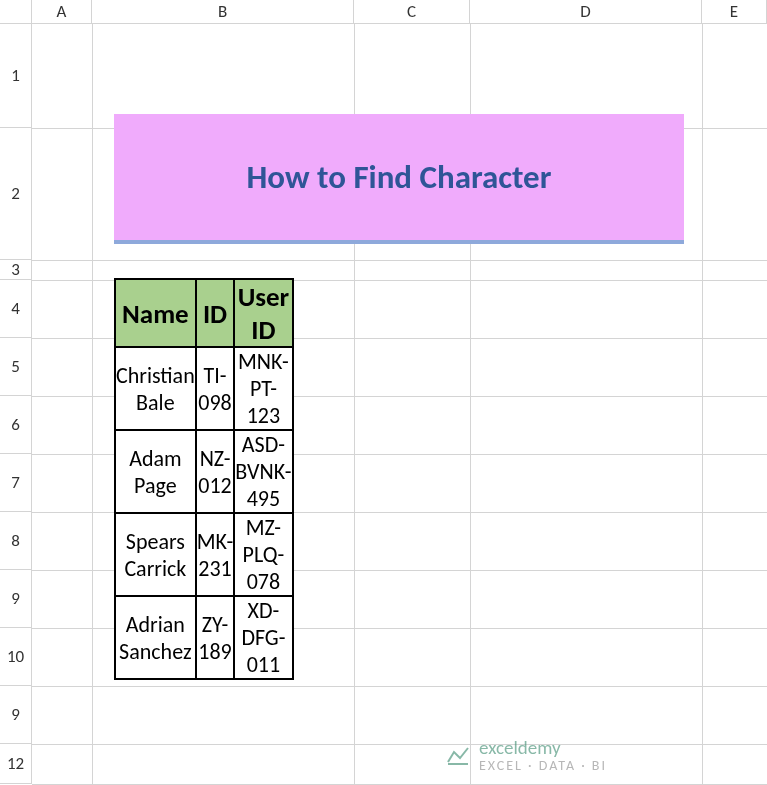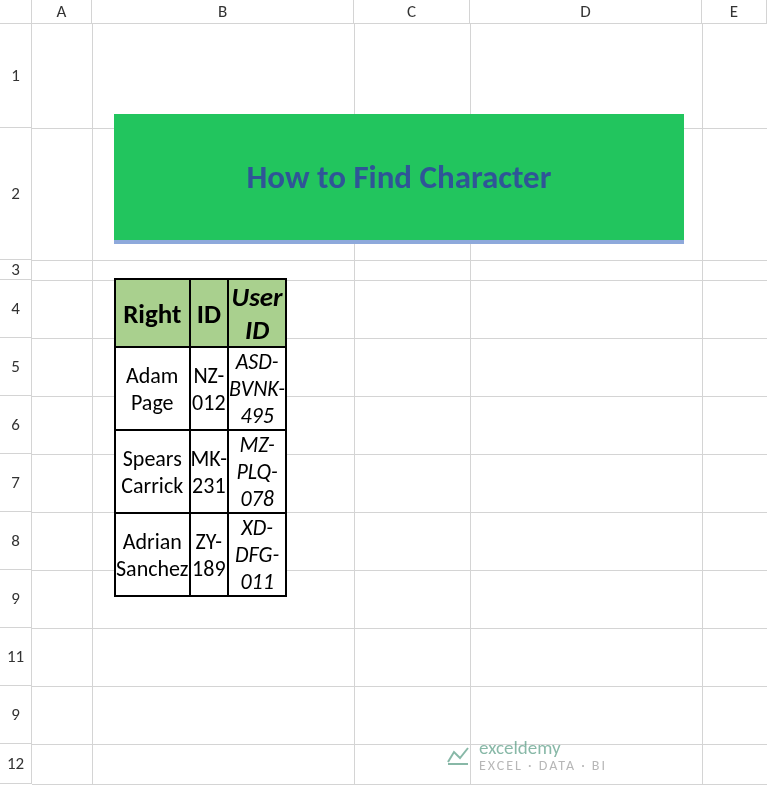"How to Find Character" .title-box { background: #22c55e -> #f0abfc }
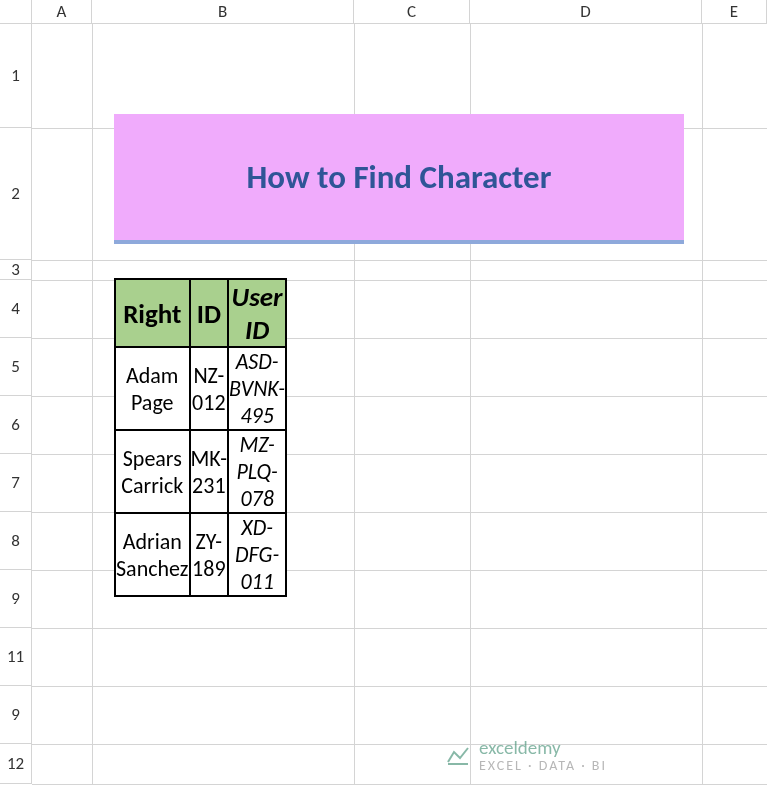"Right" th.col-name { text: Right -> Name }
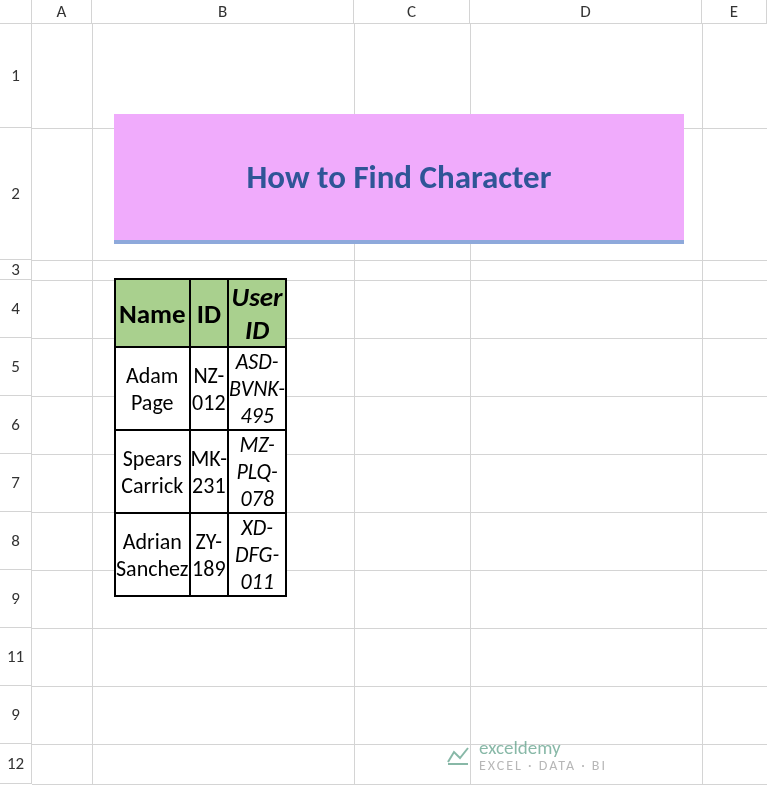"User ID" .col-userid { font-style: italic -> none }
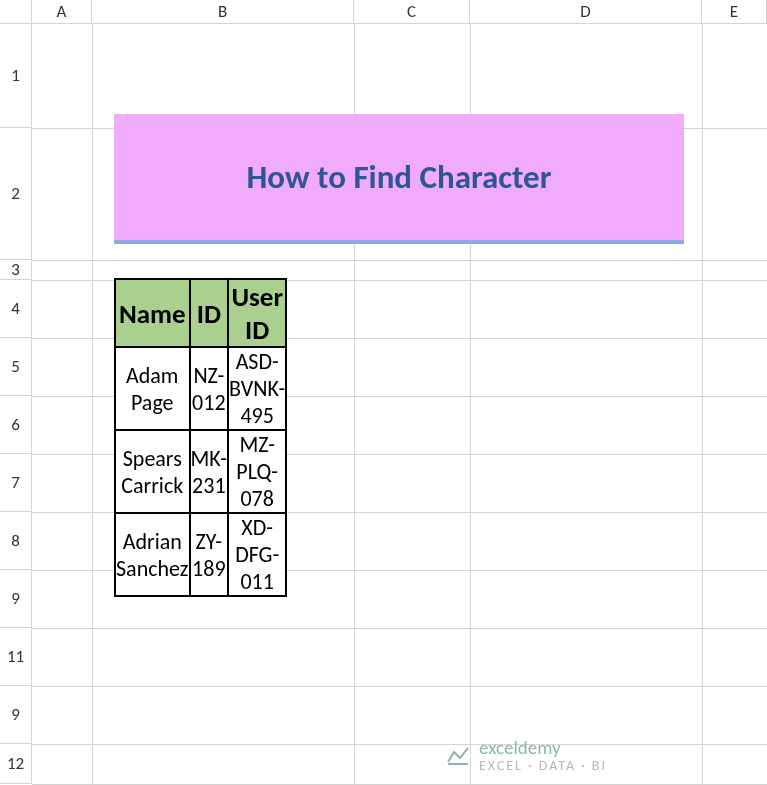"Christian Bale" tr { html: none -> <tr> <td>Christian Bale</td> <td>TI-098</td> <td>MNK-PT-123</td> </tr> }
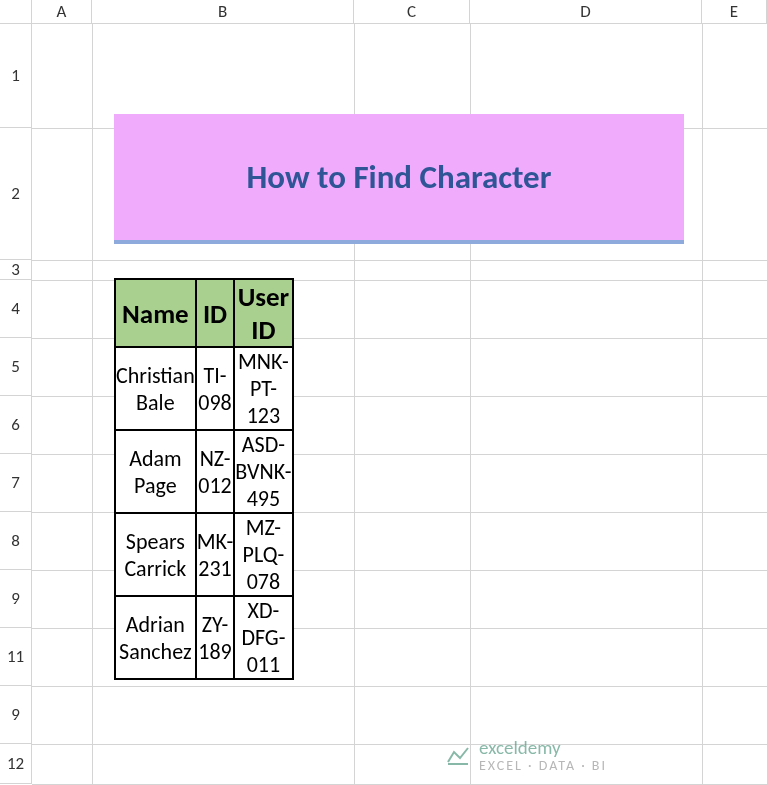"11" div.row-header { text: 11 -> 10 }
